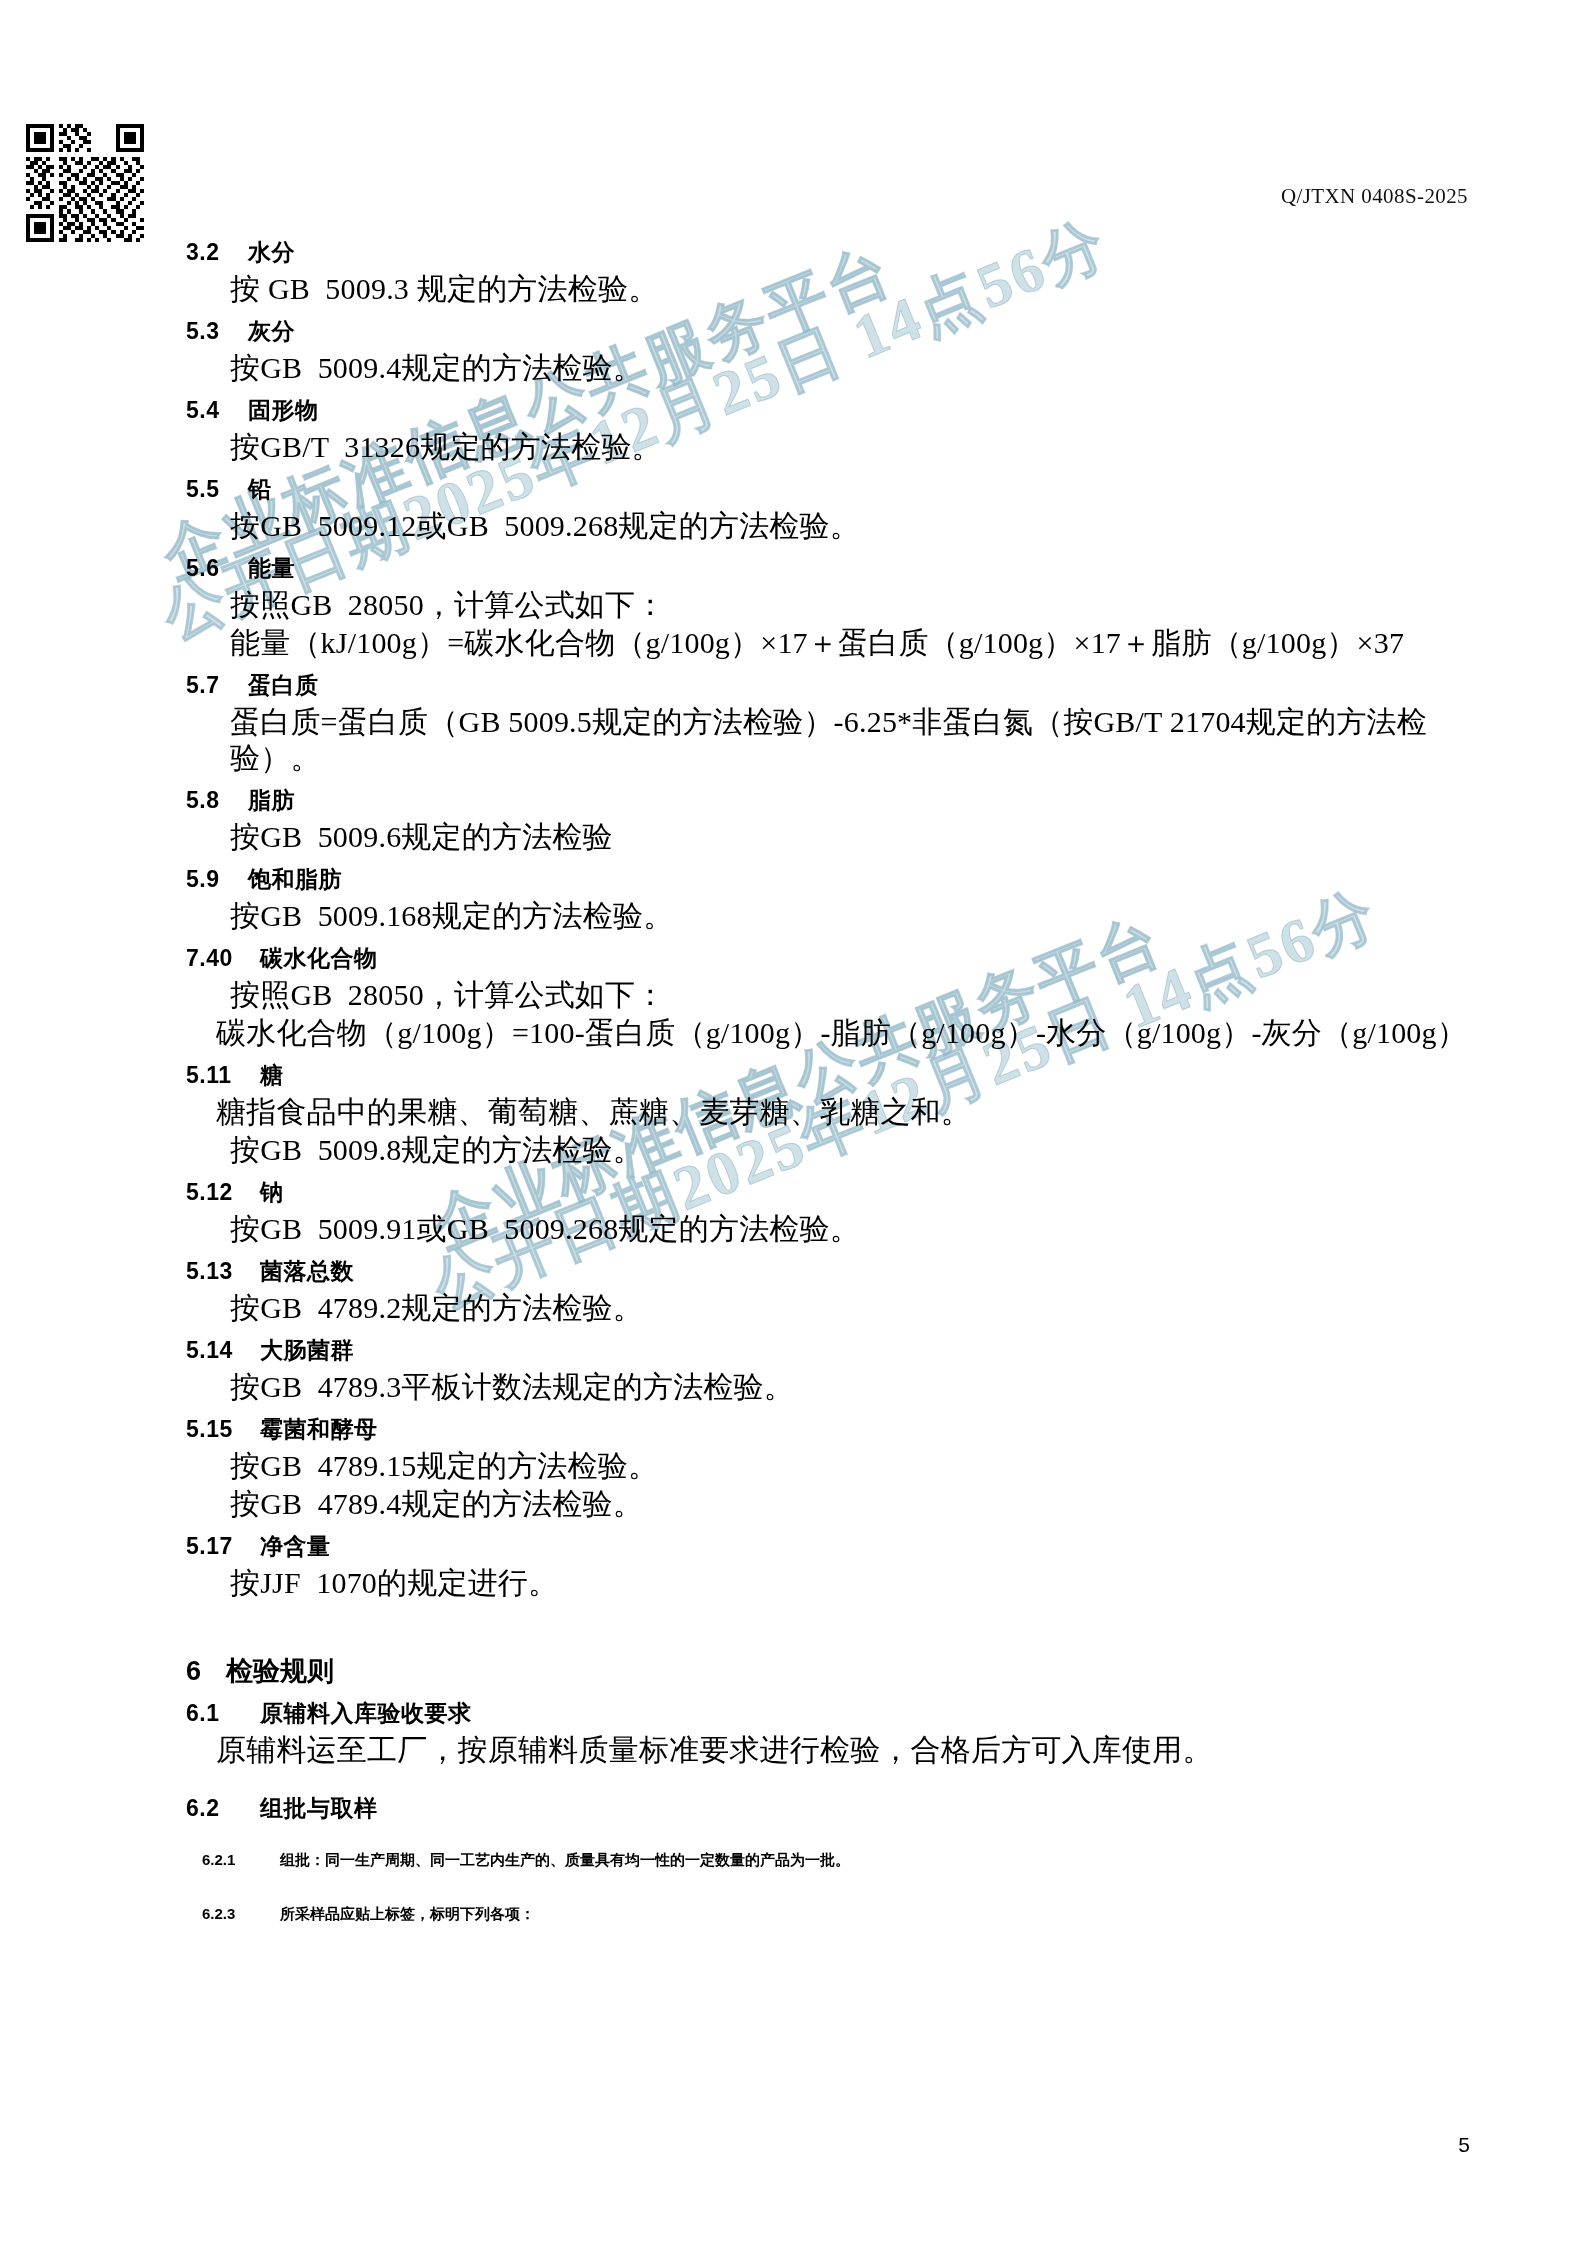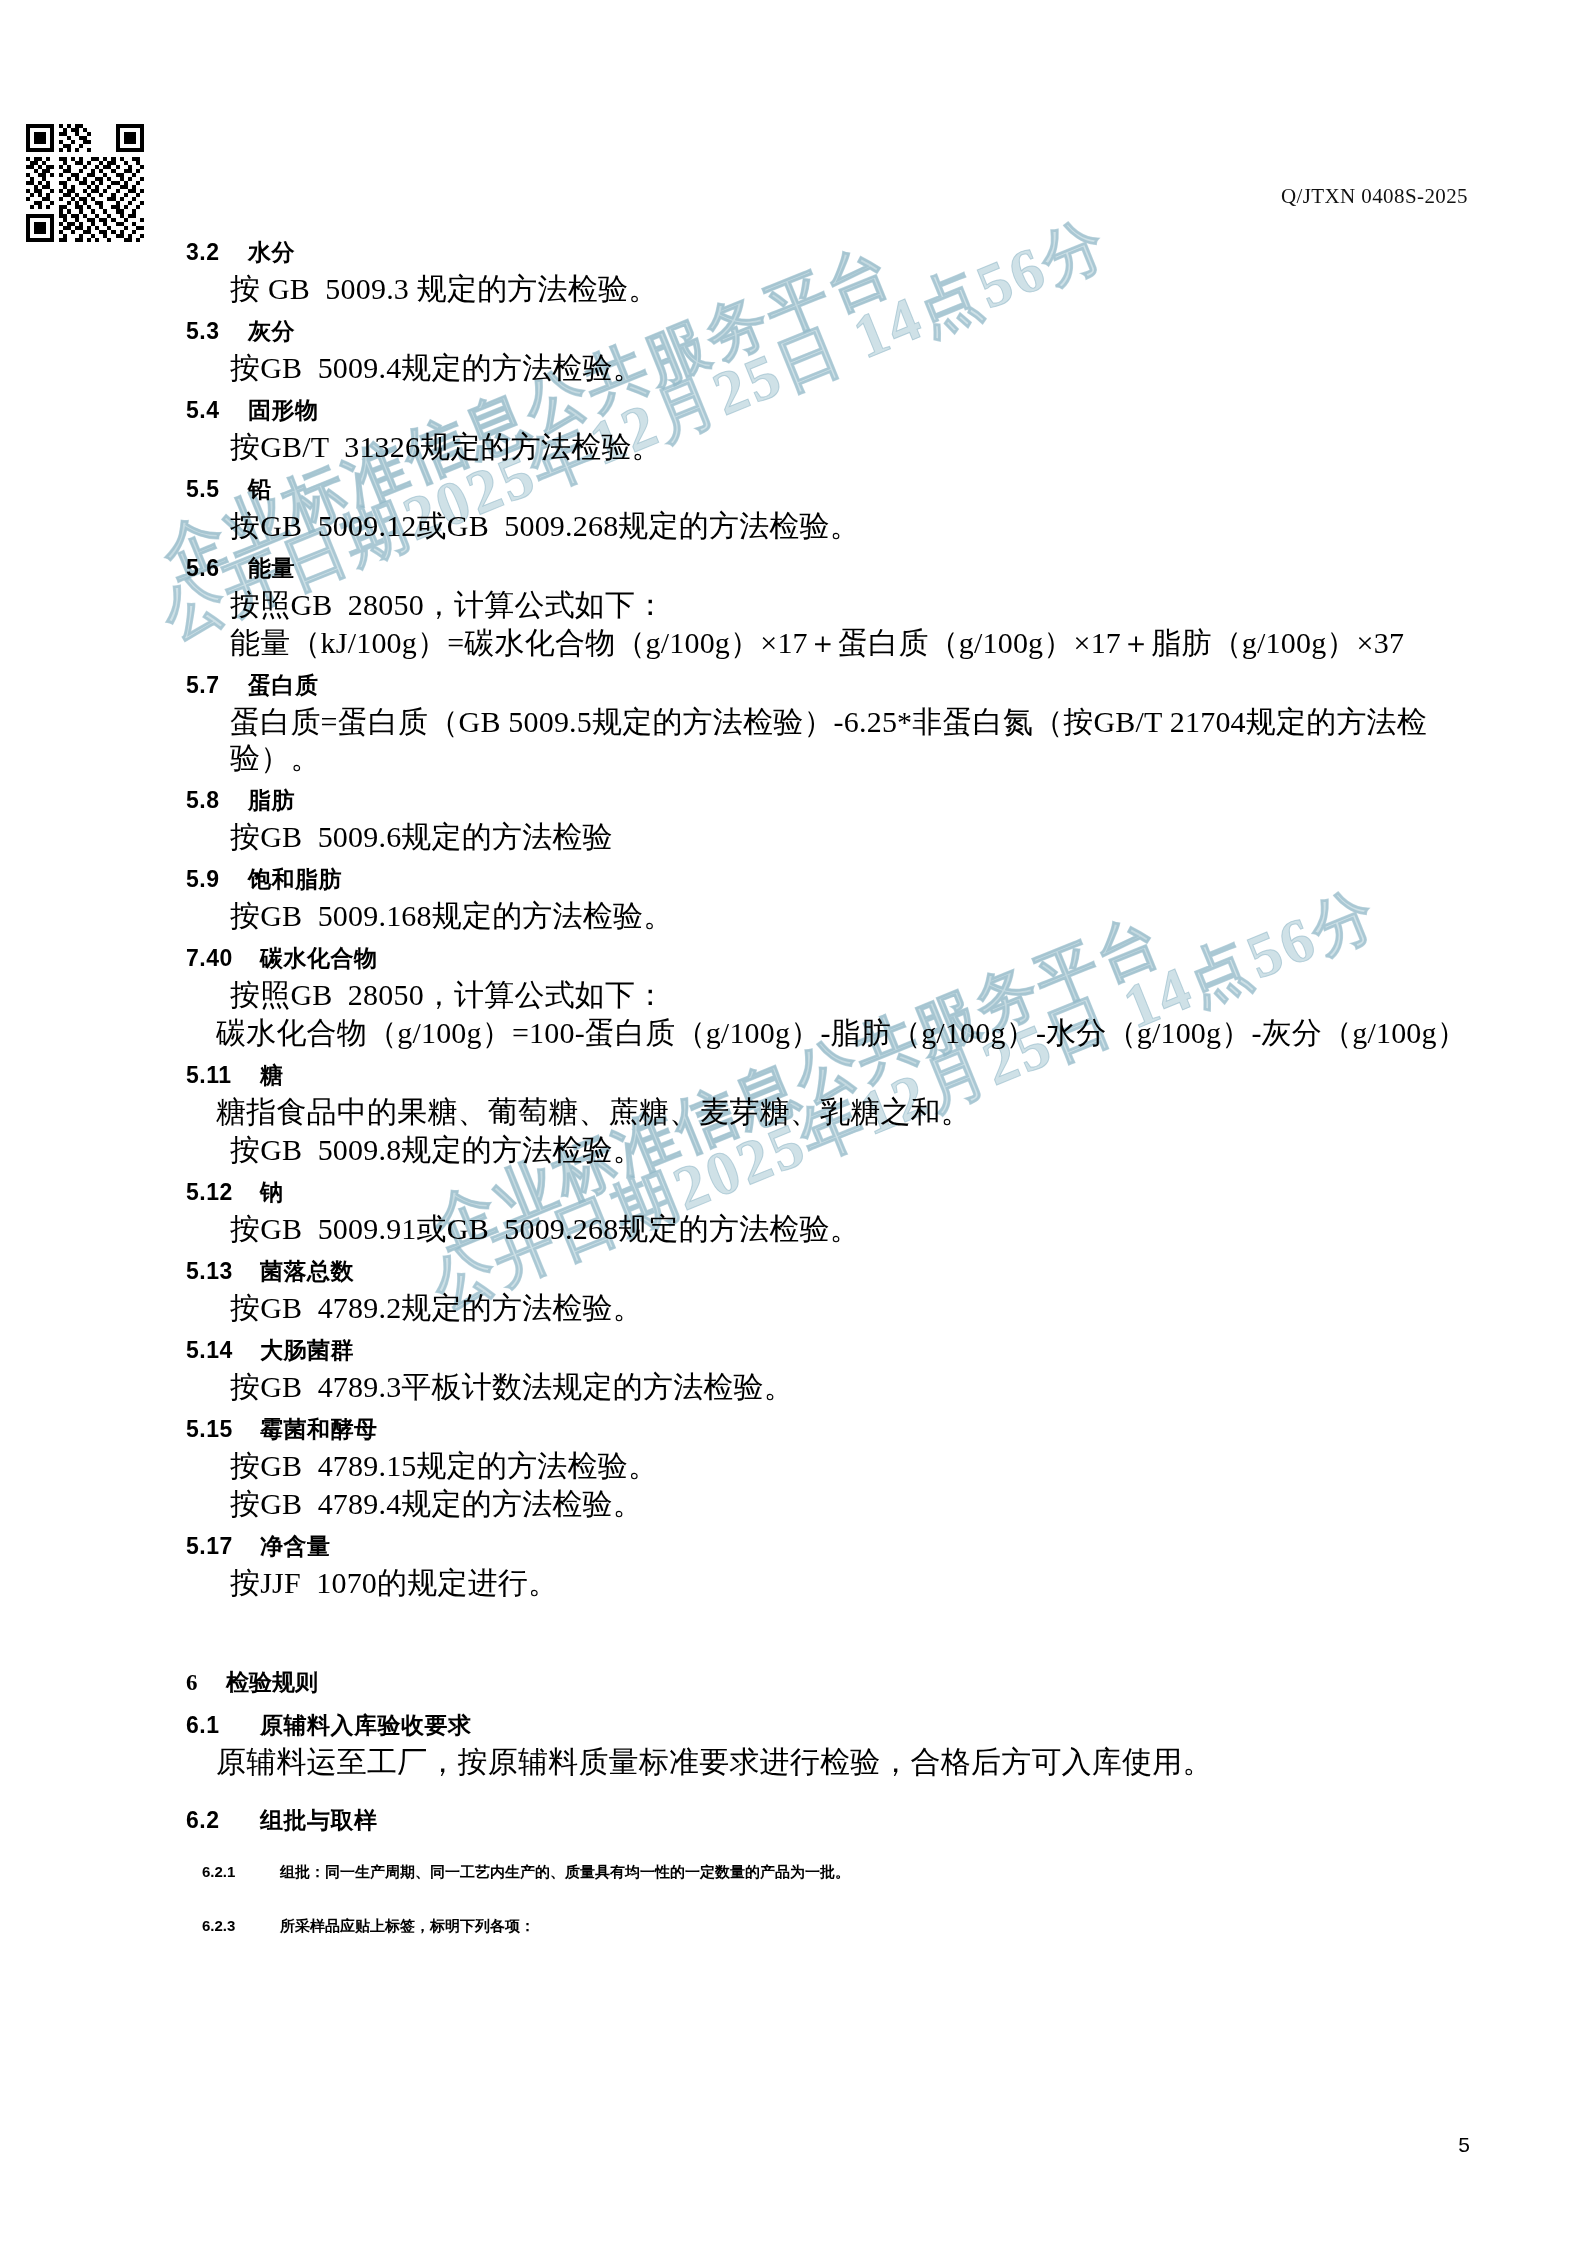"6 检验规则" .h1 { font-family: Liberation Serif, serif -> Liberation Sans, sans-serif; font-size: 23px -> 27px; margin: 16px 0 2px 0 -> 4px 0 2px 0 }
